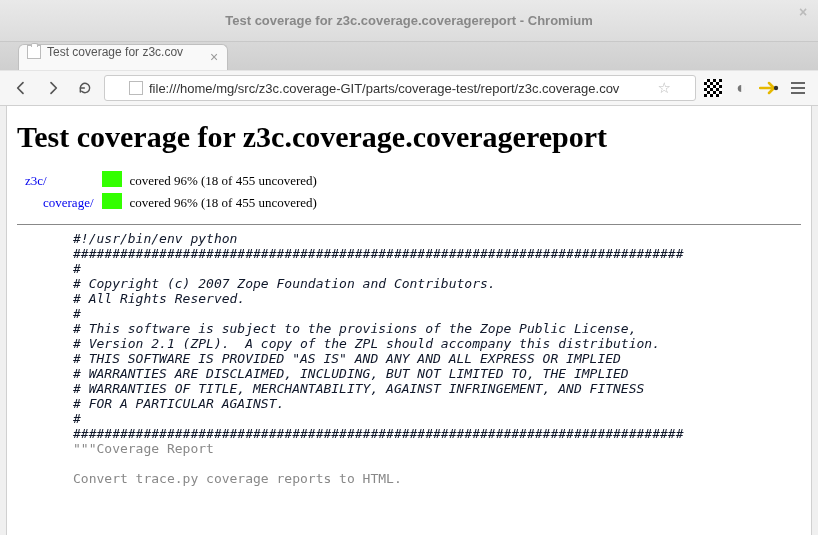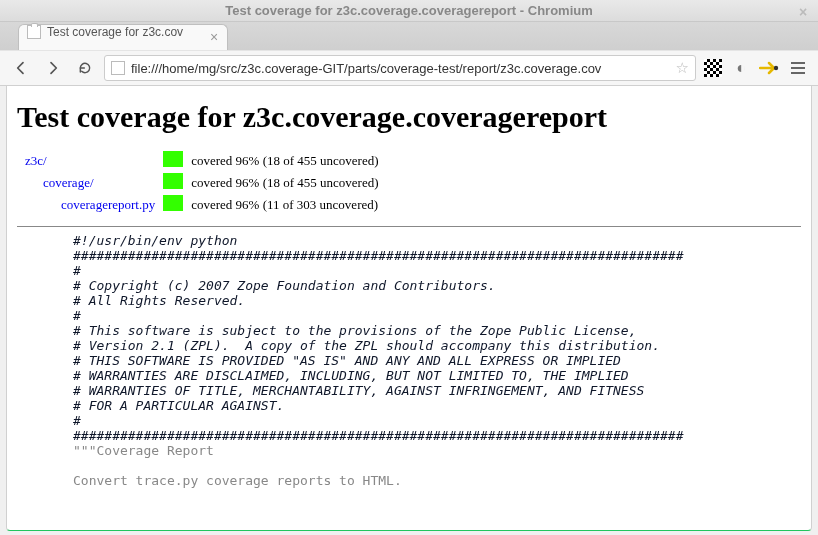"Test coverage for z3c.coverage.coveragereport -" .titlebar { height: 22px -> 42px }
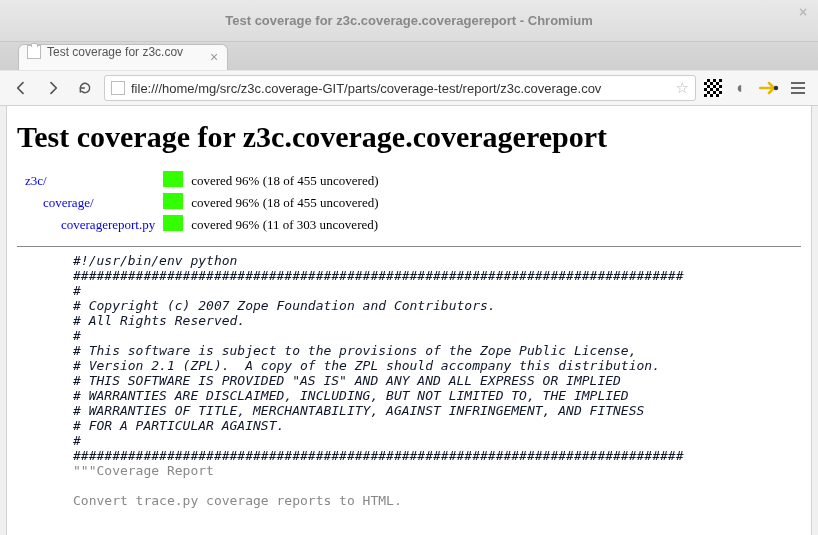"file:///home/mg/src/z3c.coverage-GIT/par" .omnibox { padding: 0 6px -> 0 24px }
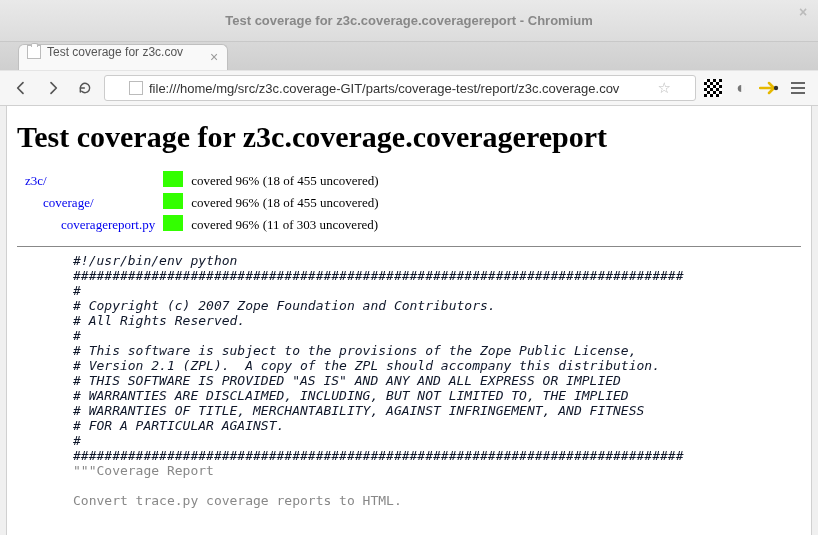"coveragereport.py" tr { html: <tr> <td><a>coveragereport.py</a></td> <td><span></span></td> <td>covered 96% (11 of 303 uncovered)</td> </tr> -> none }
